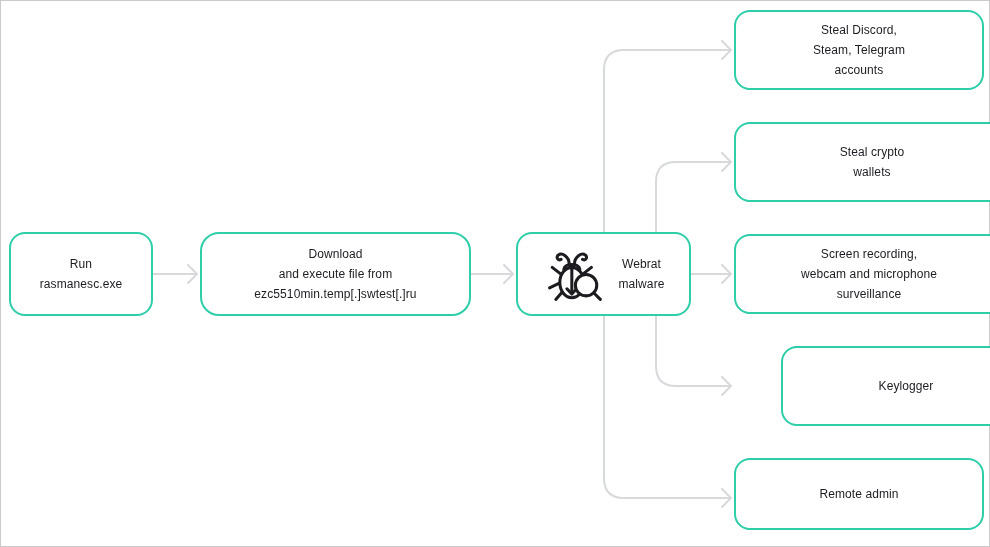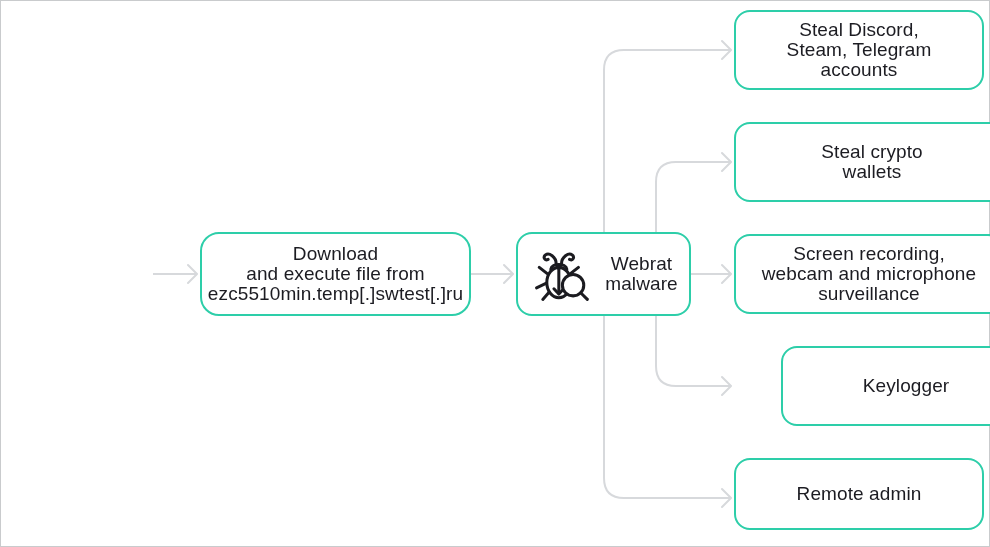"Steal Discord," .node-label { font-size: 19px -> 12px }
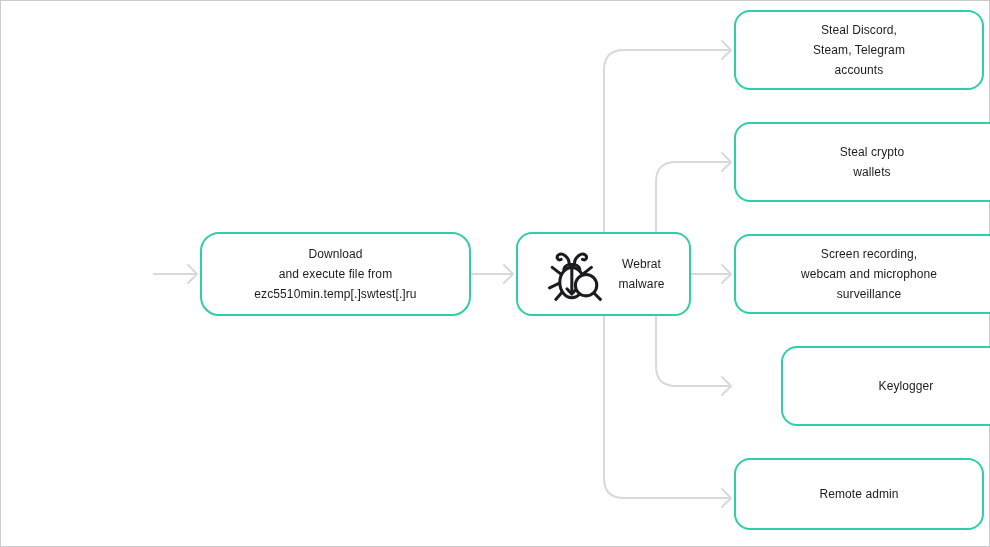"Run" div.node { html: none -> <div> <div>Run rasmanesc.exe</div> </div> }
